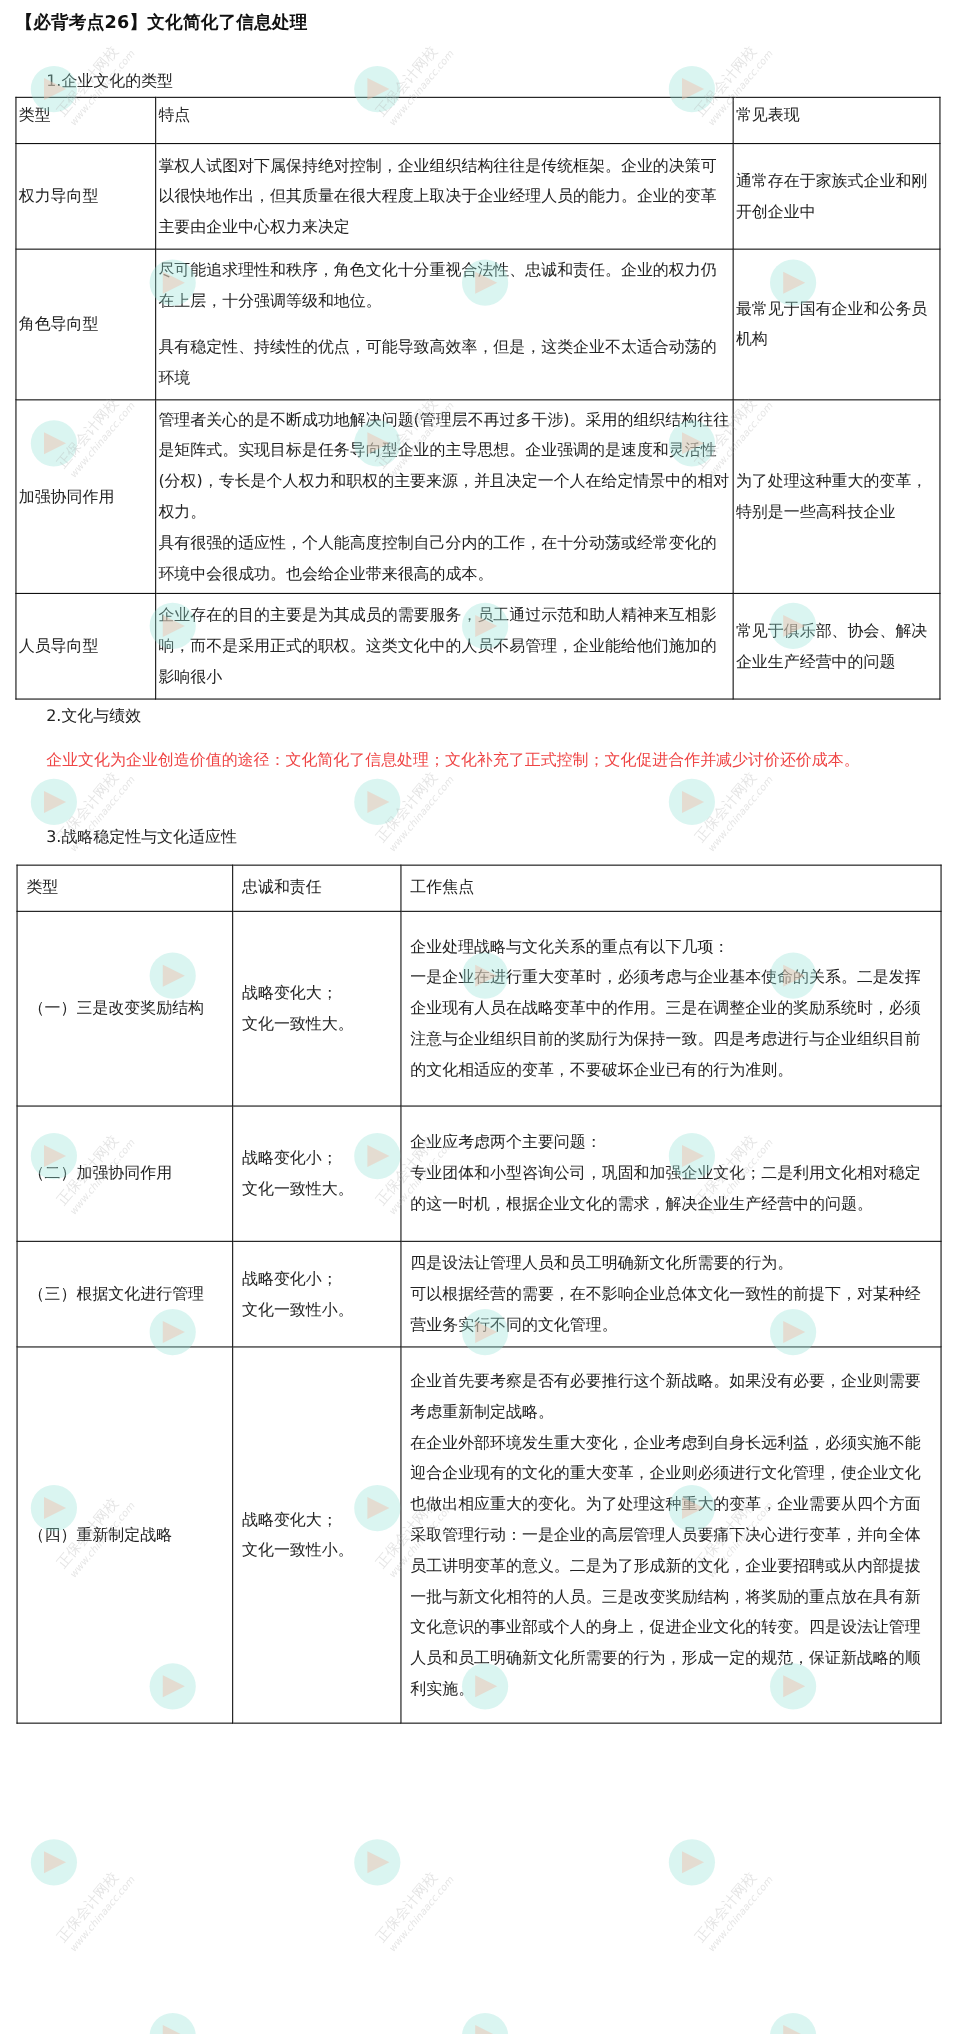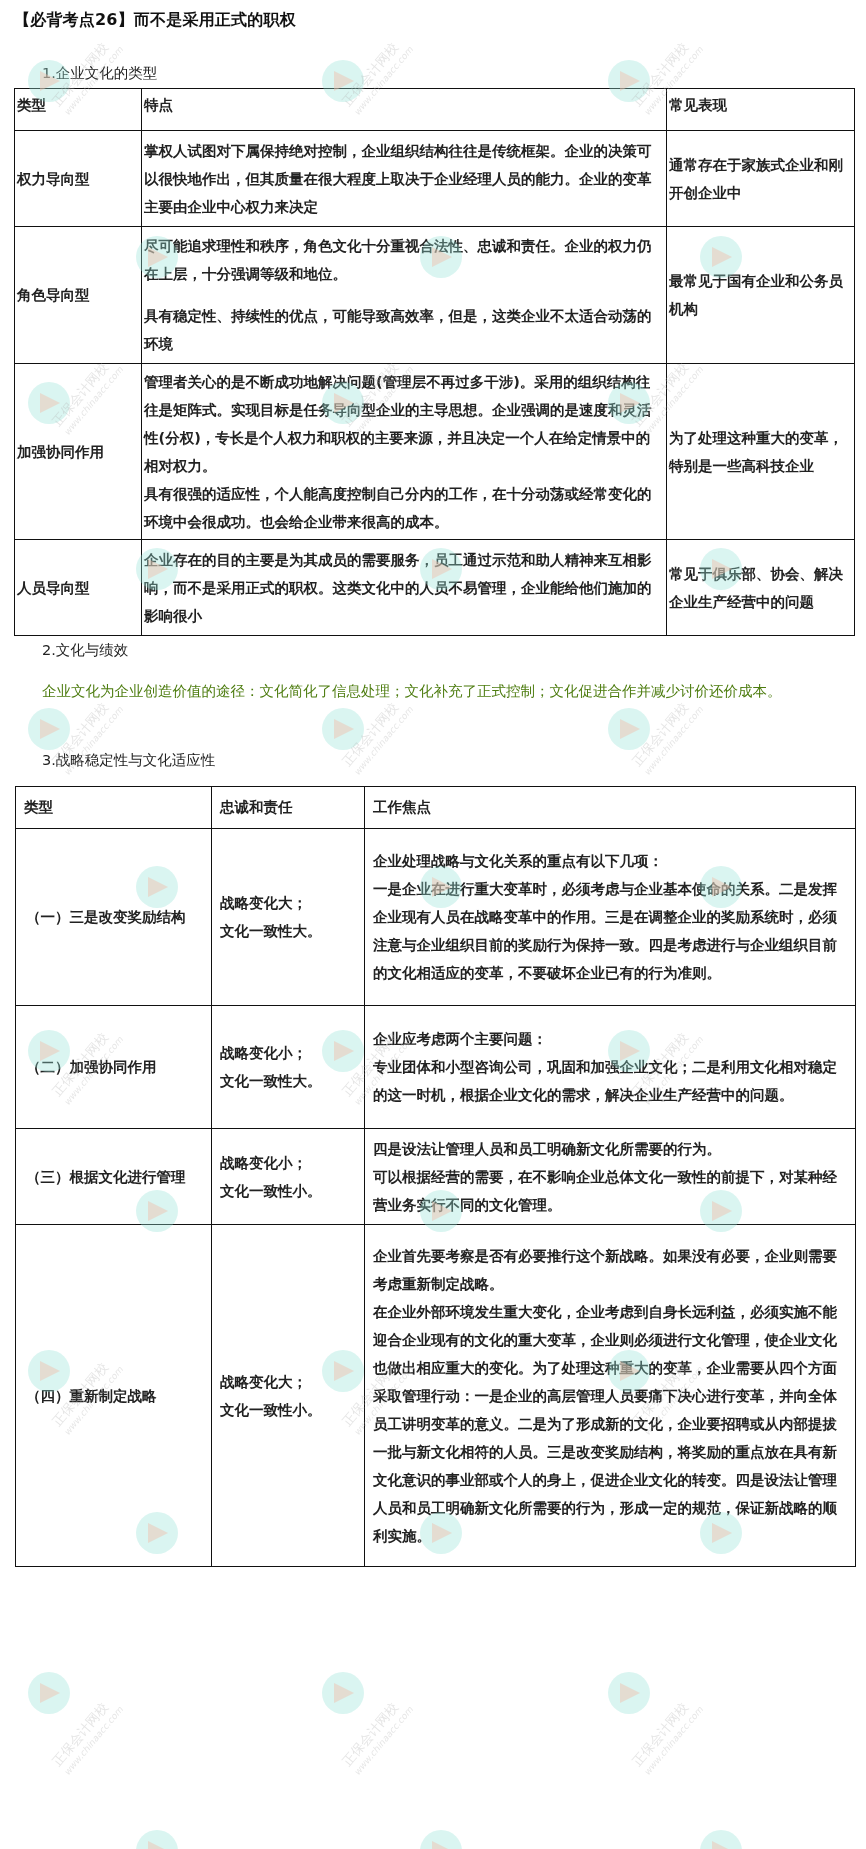"【必背考点26】而不是采用正式的职权" div.title { text: 而不是采用正式的职权 -> 文化简化了信息处理 }
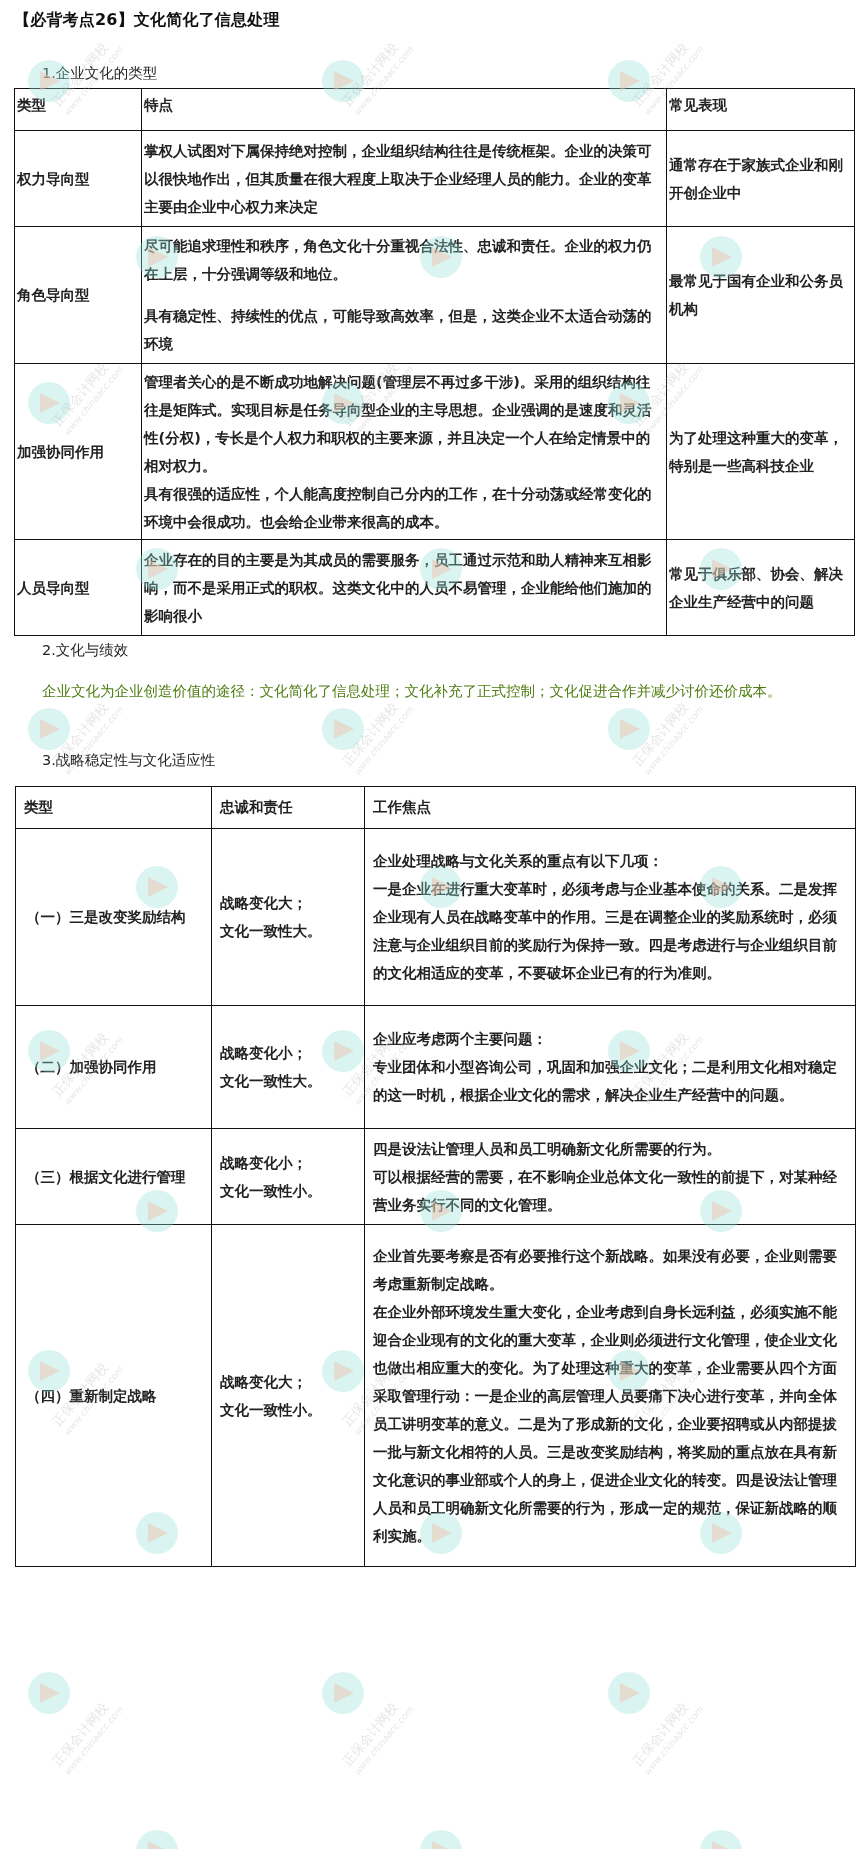"类型" table.grid td, table.grid th { font-weight: bold -> normal }
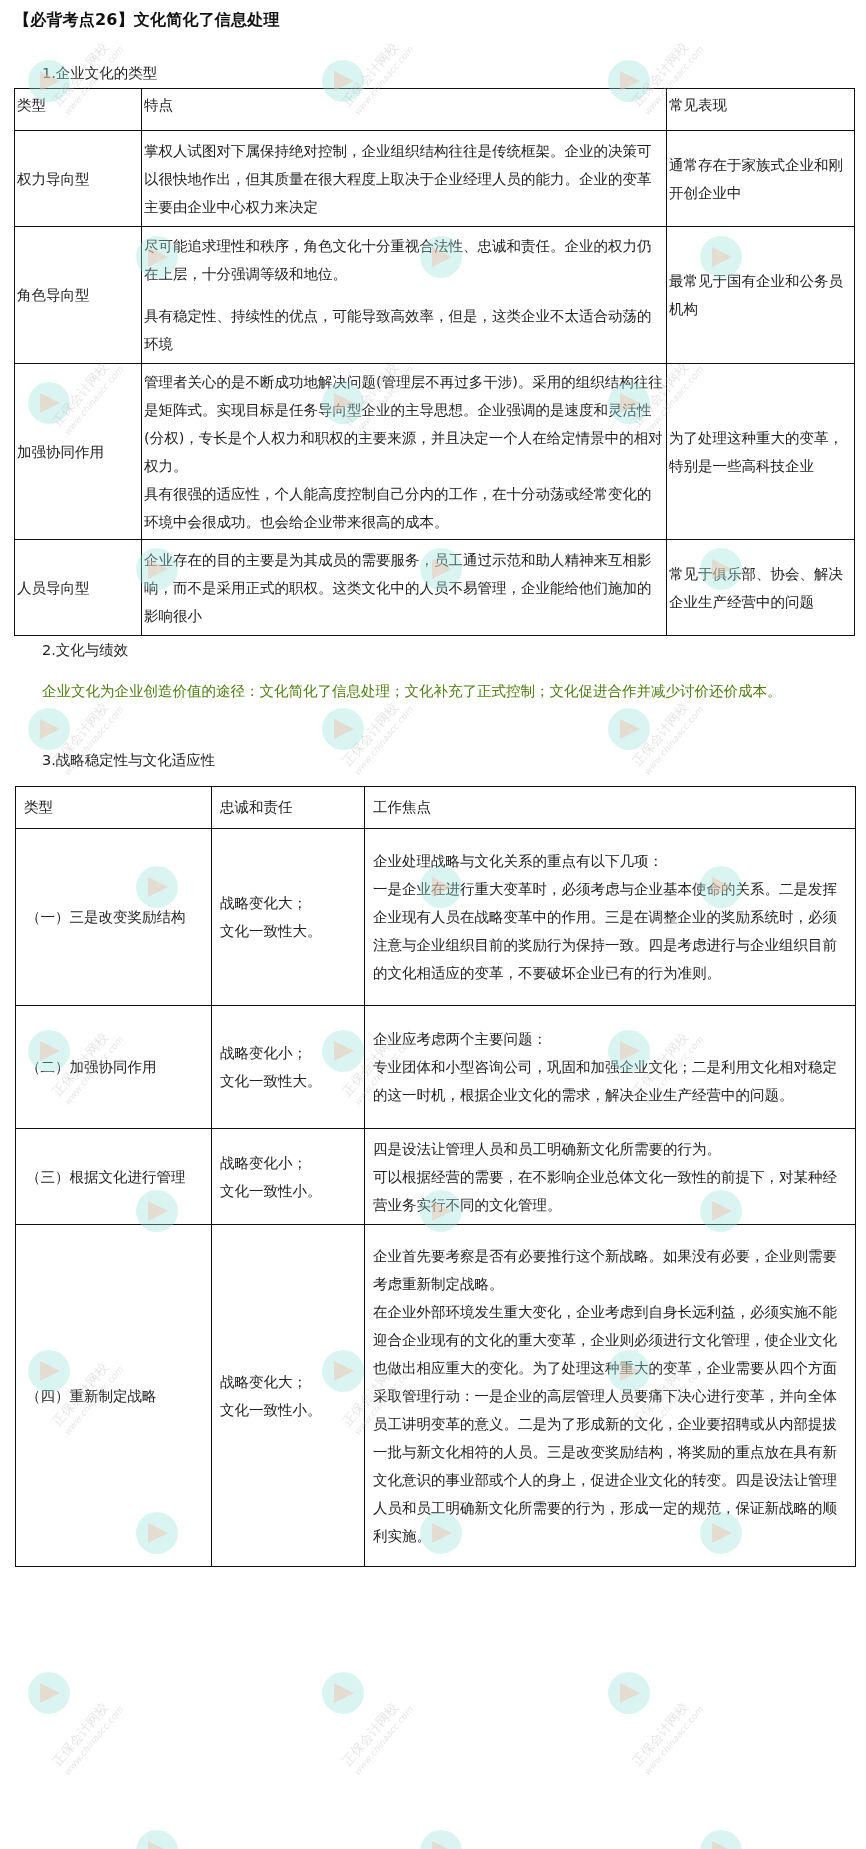"企业文化为企业创造价值的途径：文化简化了信息处理；文化补充了正式控制；文化促进合" .paragraph { color: #4d7c0f -> #ef4444 }
